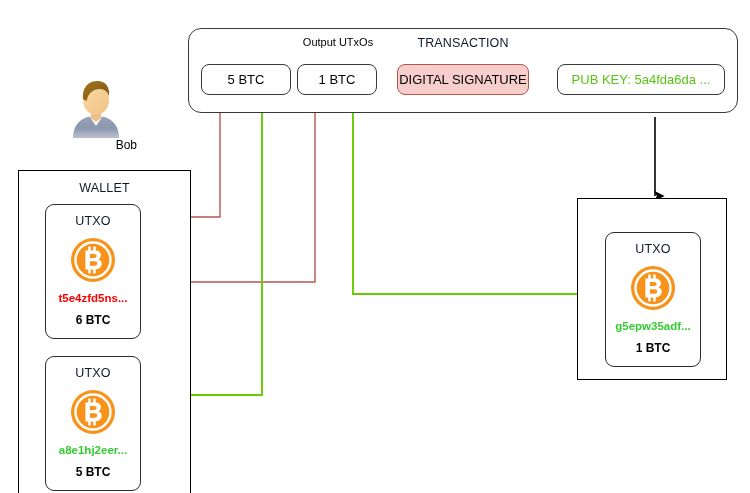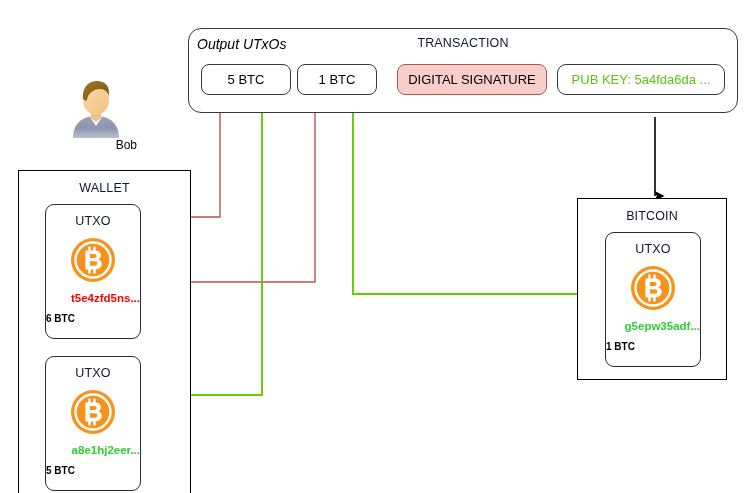"Output UTxOs" #out-label { font-size: 14px -> 11px; font-style: italic -> none; text-align: none -> center }
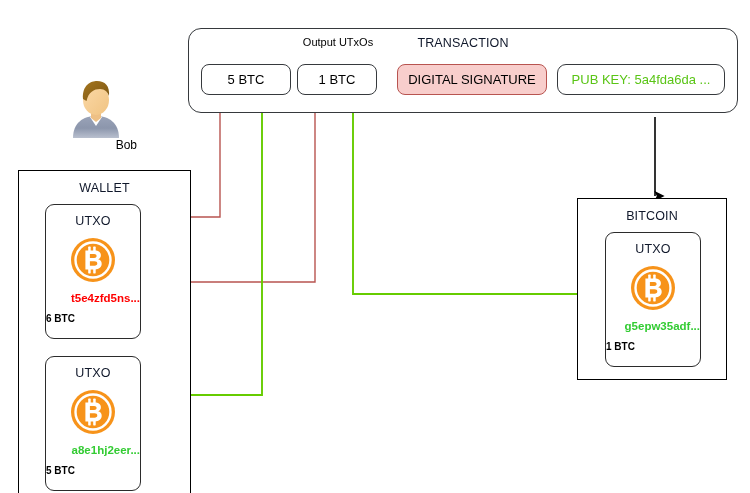"DIGITAL SIGNATURE" #chip-sig { width: 150px -> 132px }
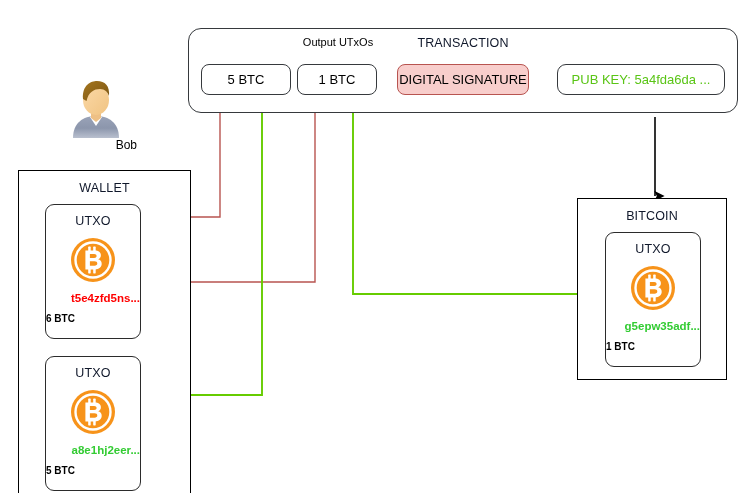"PUB KEY: 5a4fda6da ..." #chip-pub { border-radius: 9px -> none }
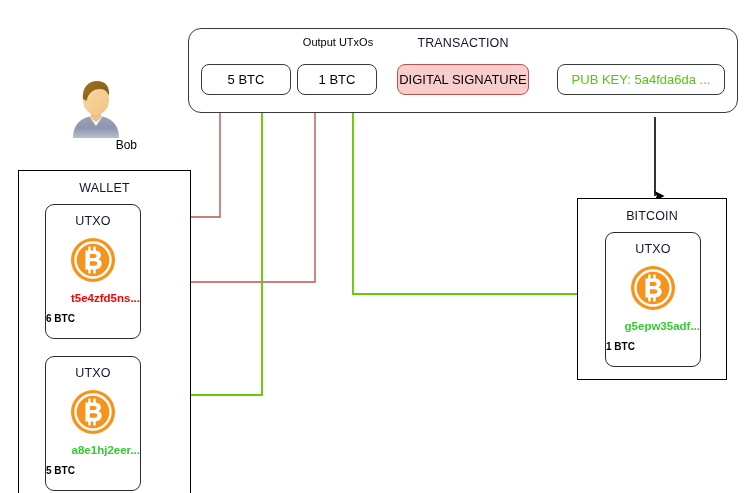"BITCOIN" div.ttl { html: <div>BITCOIN</div> -> none }
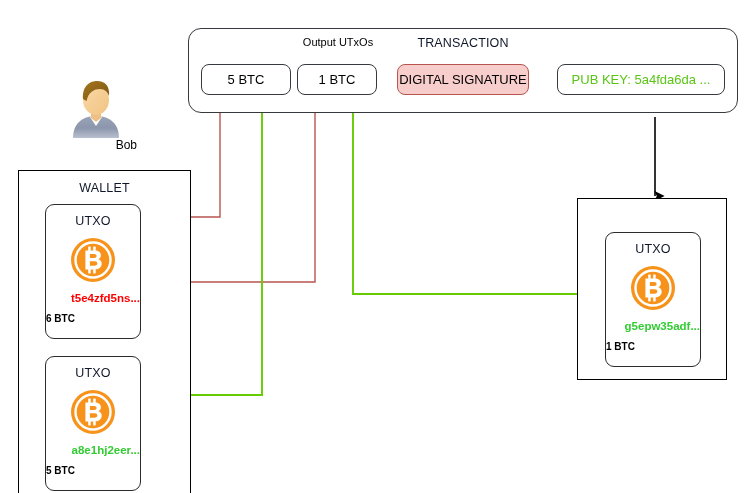"t5e4zfd5ns..." .addr { text-align: right -> center }
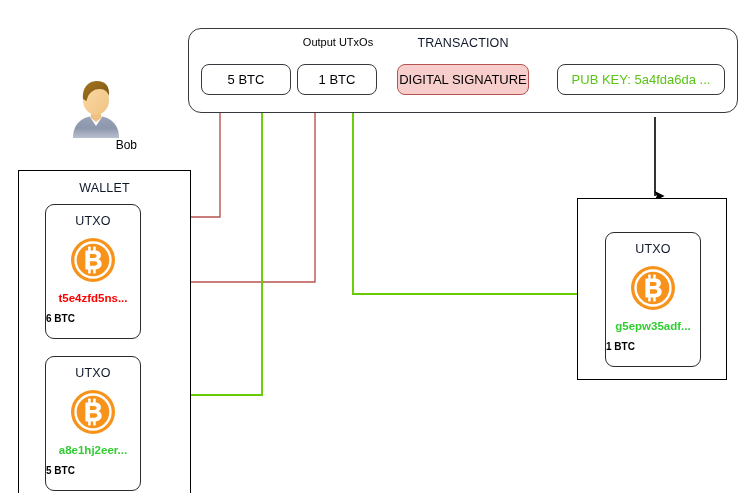"6 BTC" .amt { font-size: 10px -> 12px; text-align: none -> center }
